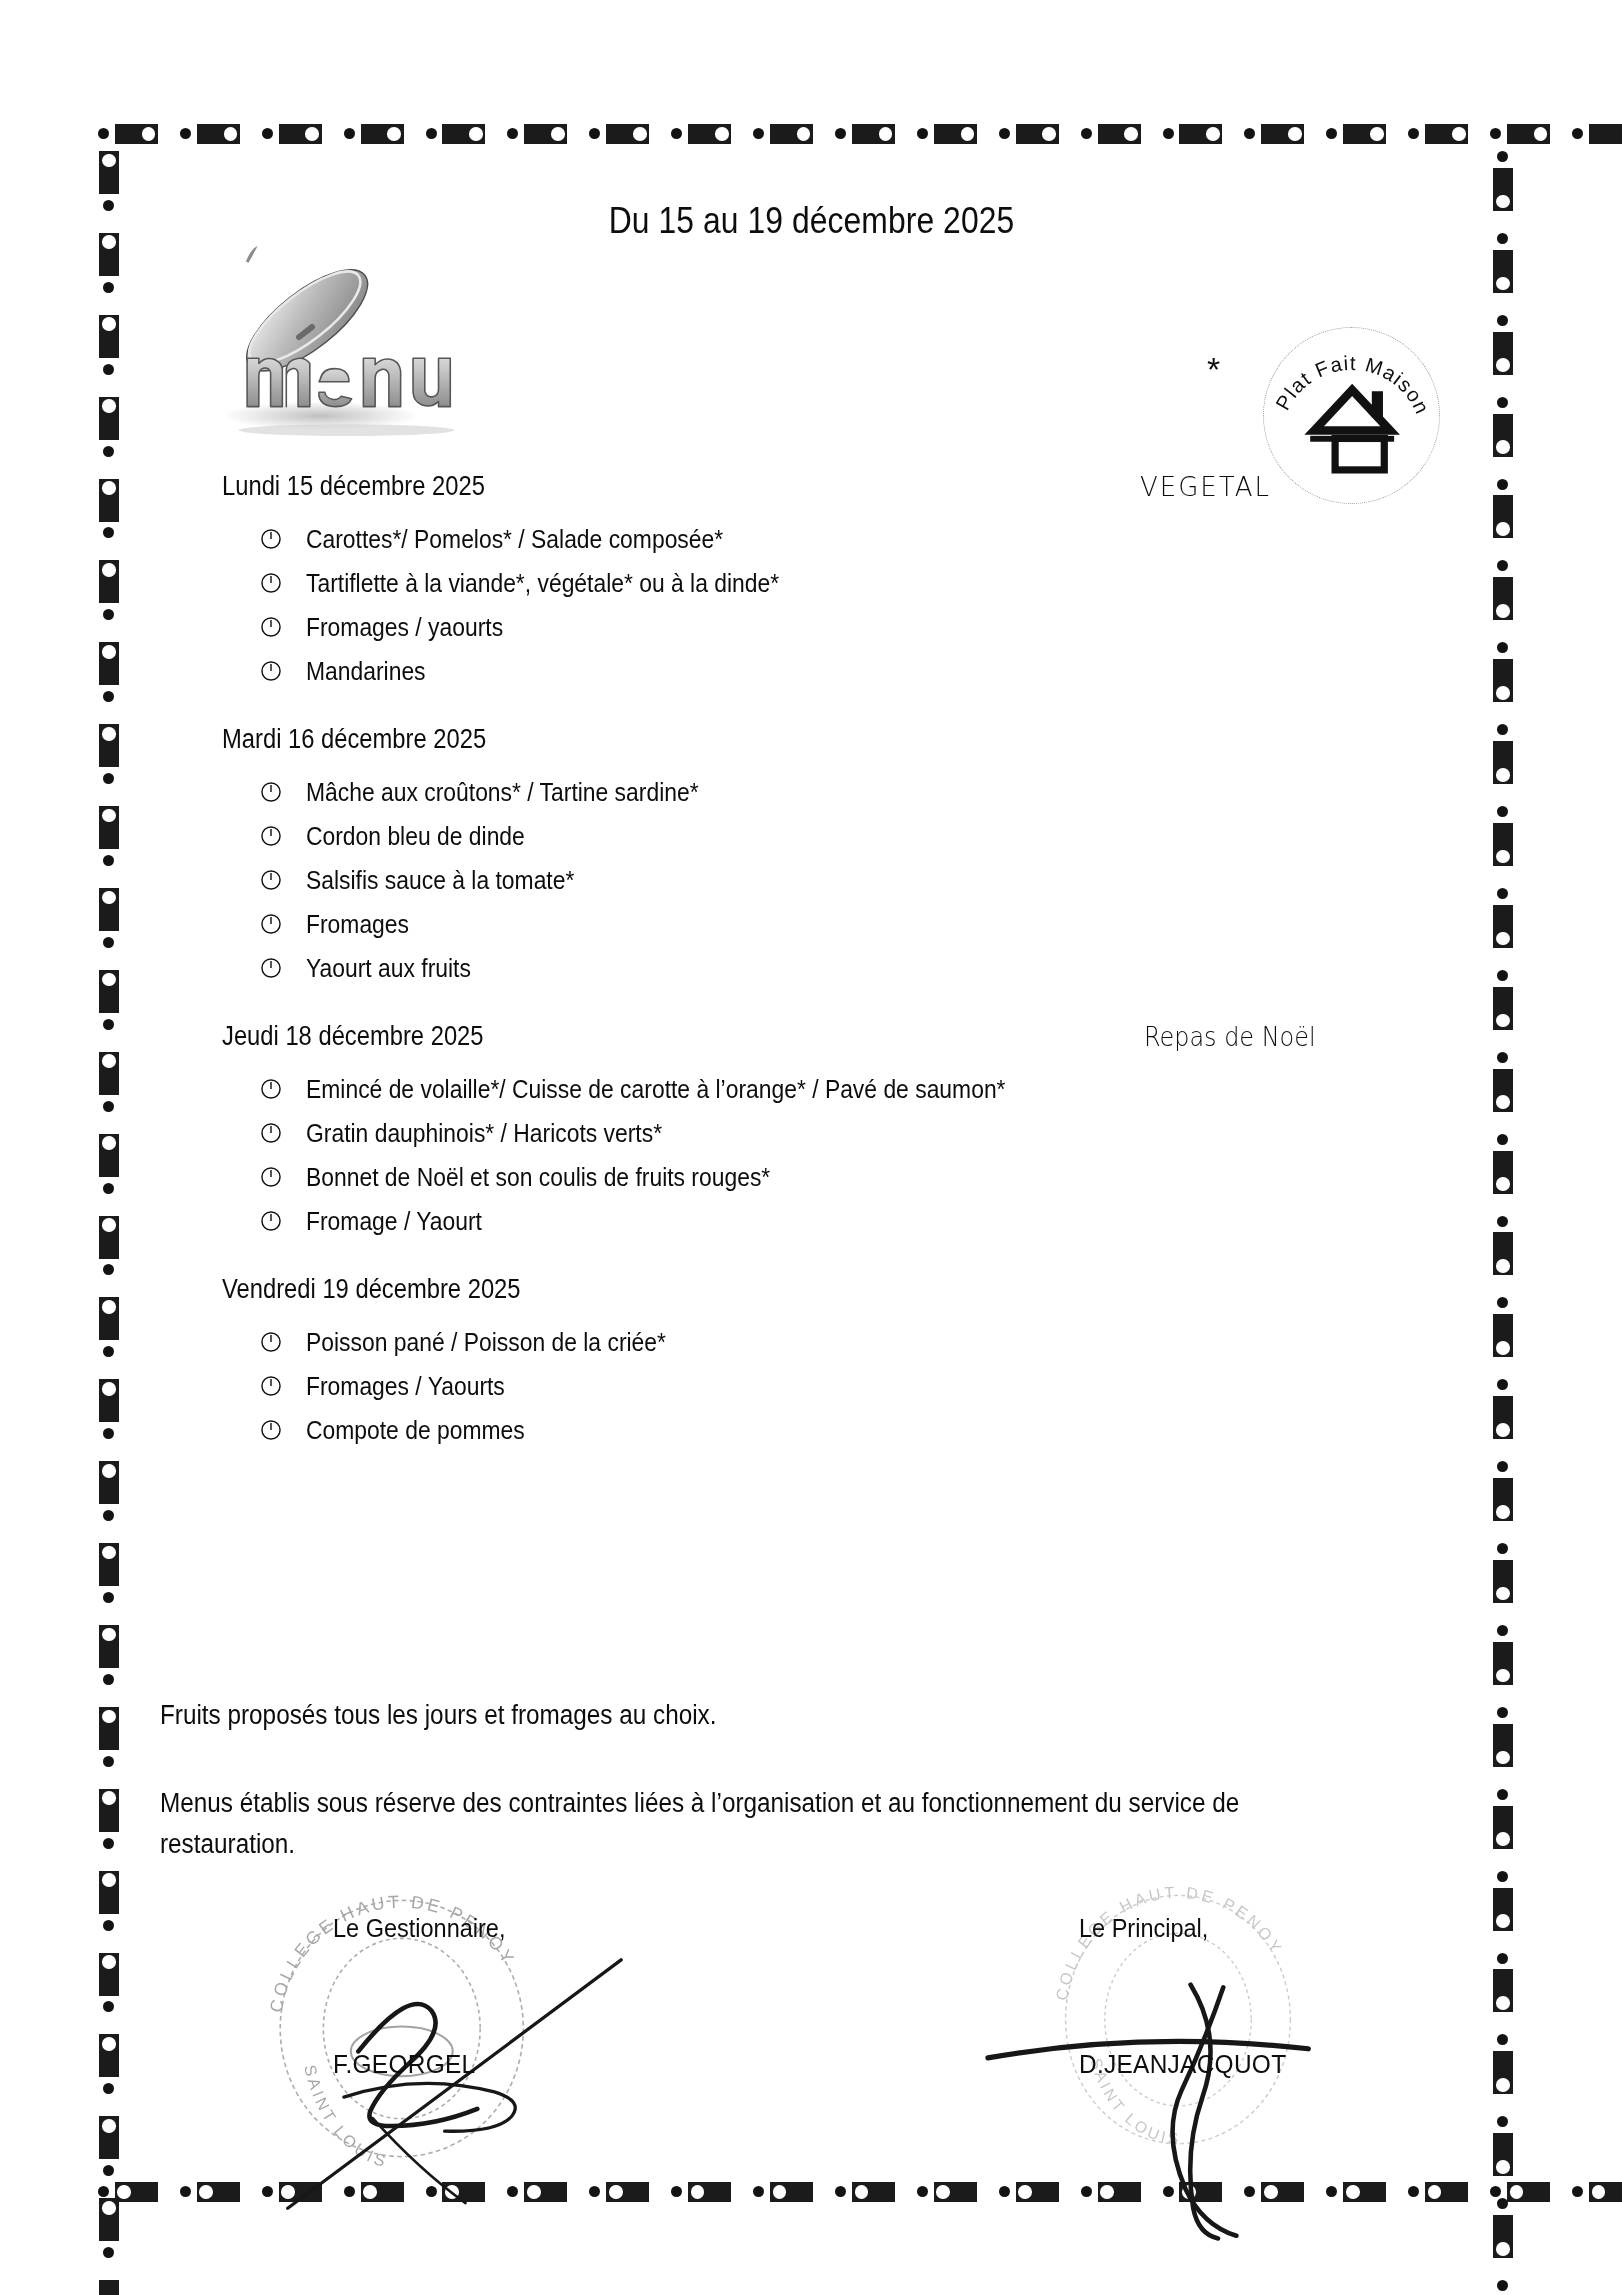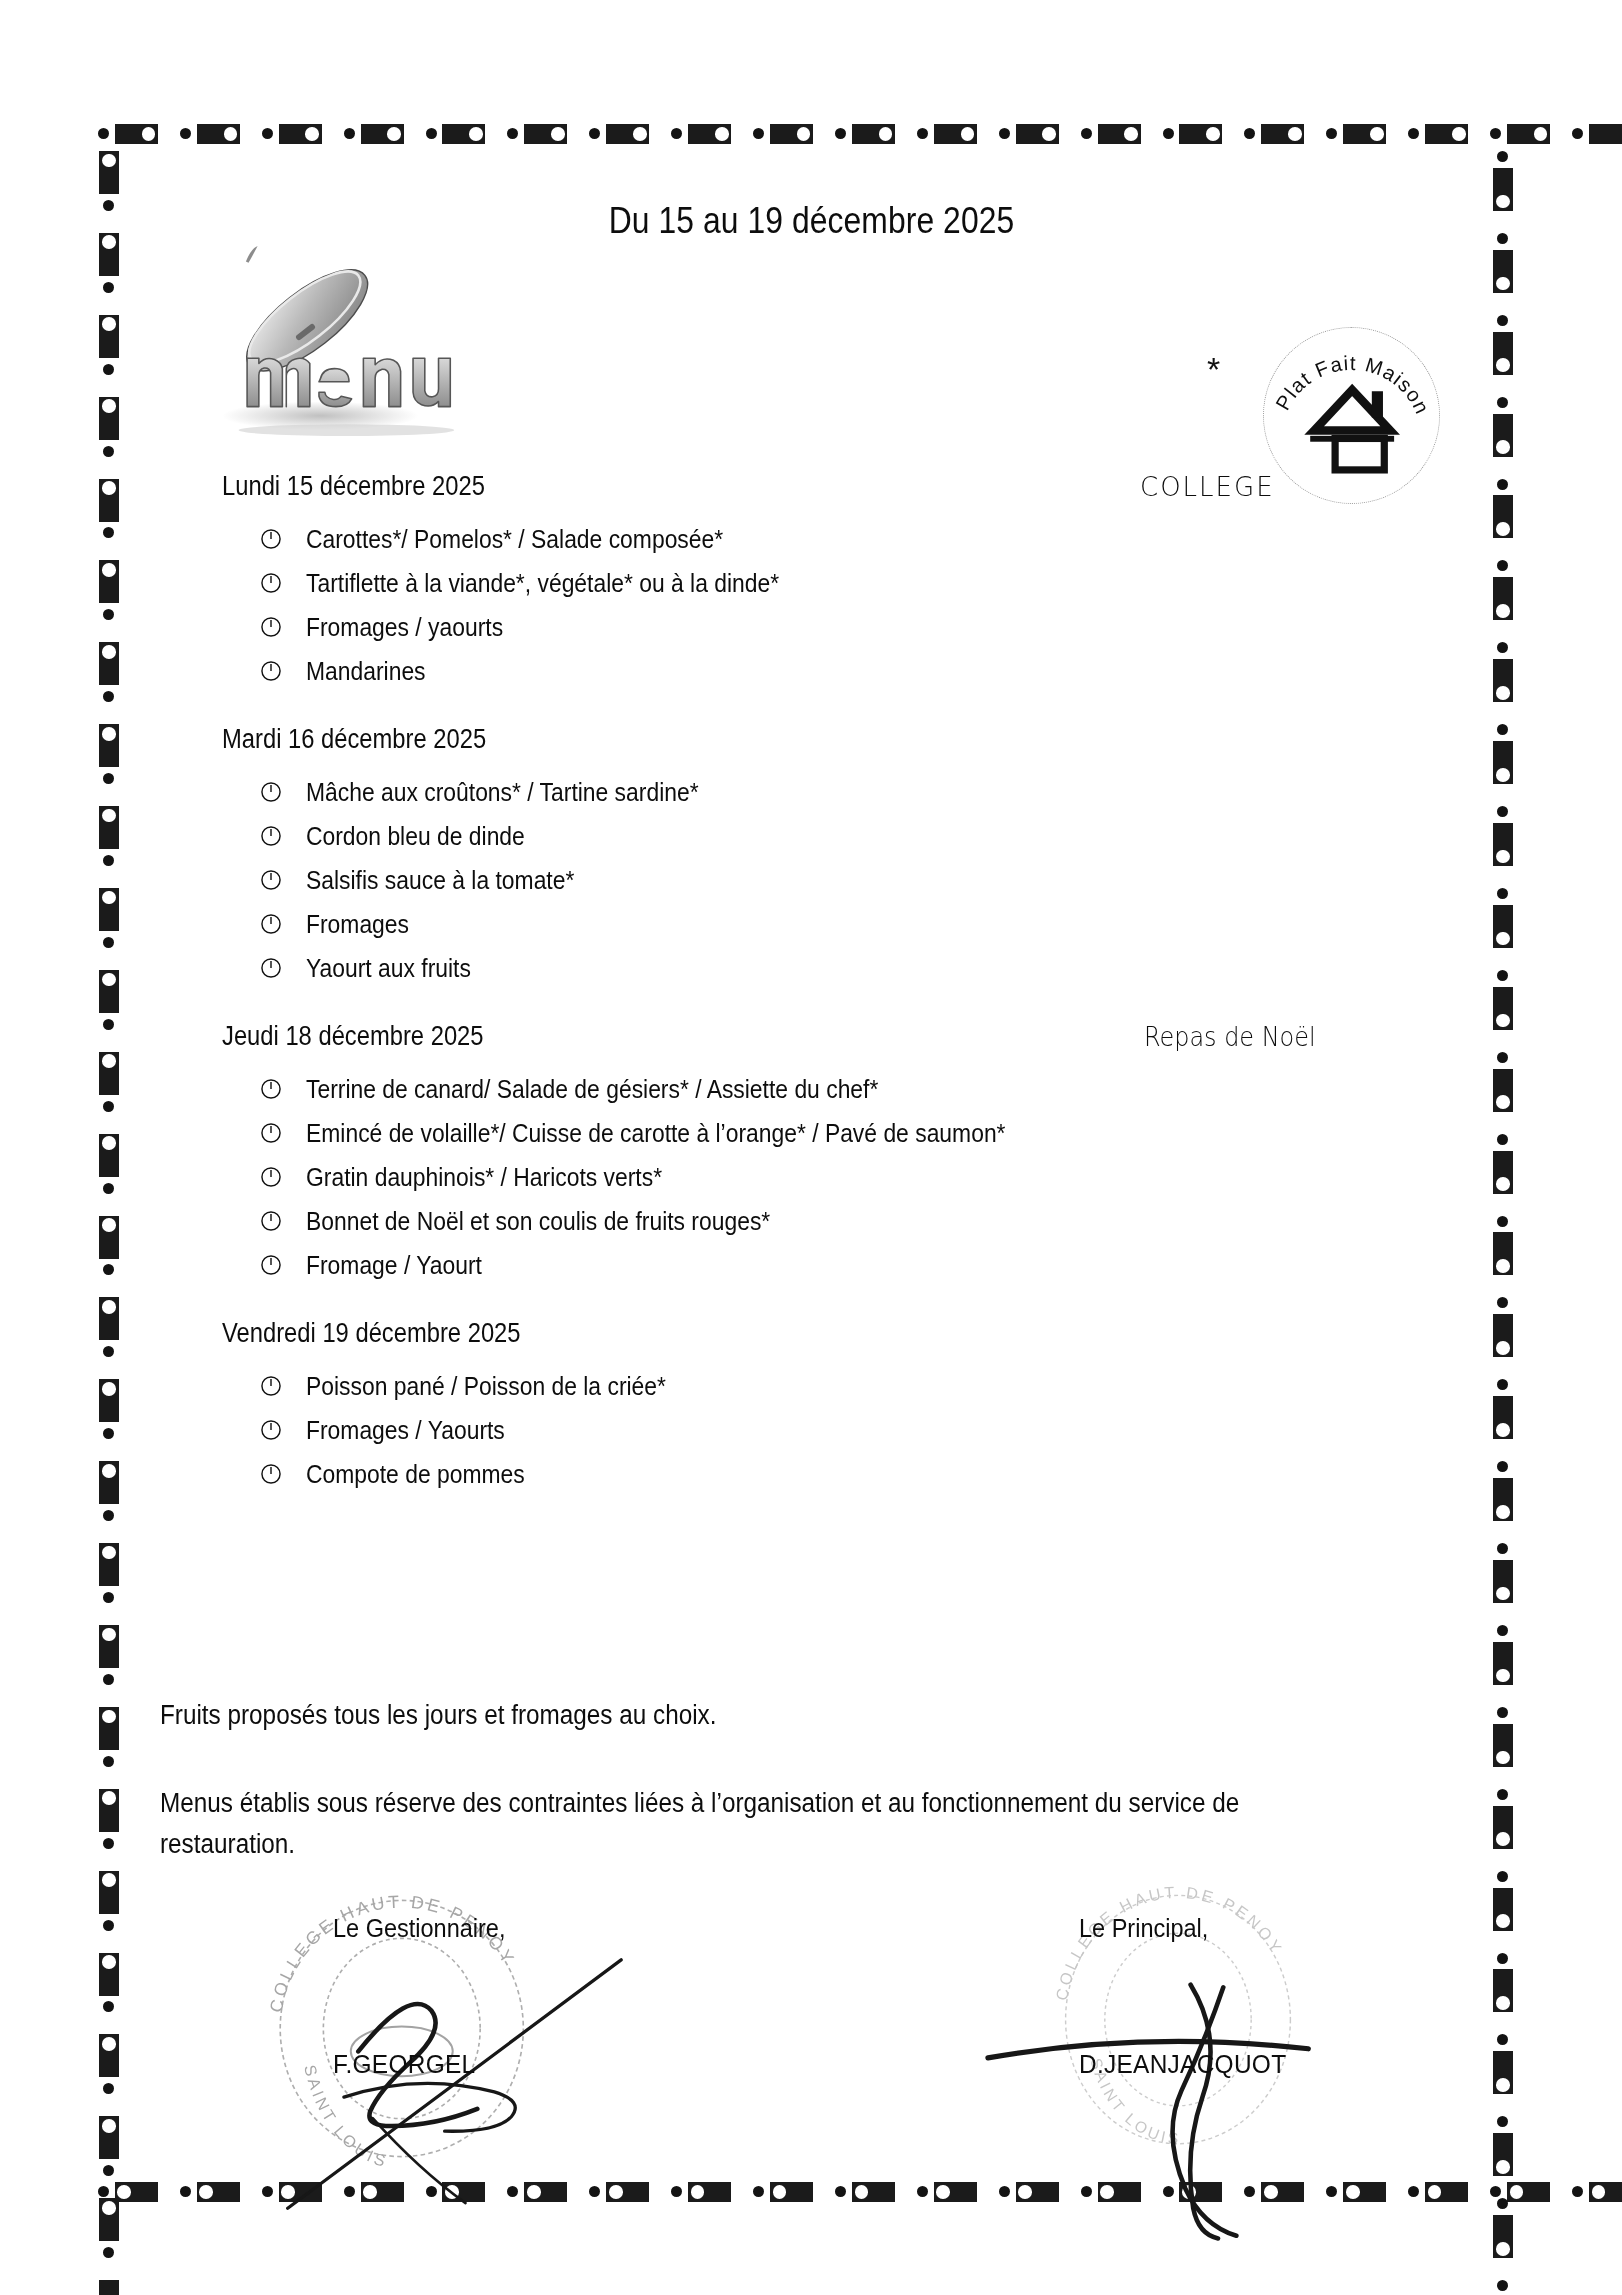"COLLEGE" div.day-tag { text: COLLEGE -> VEGETAL }
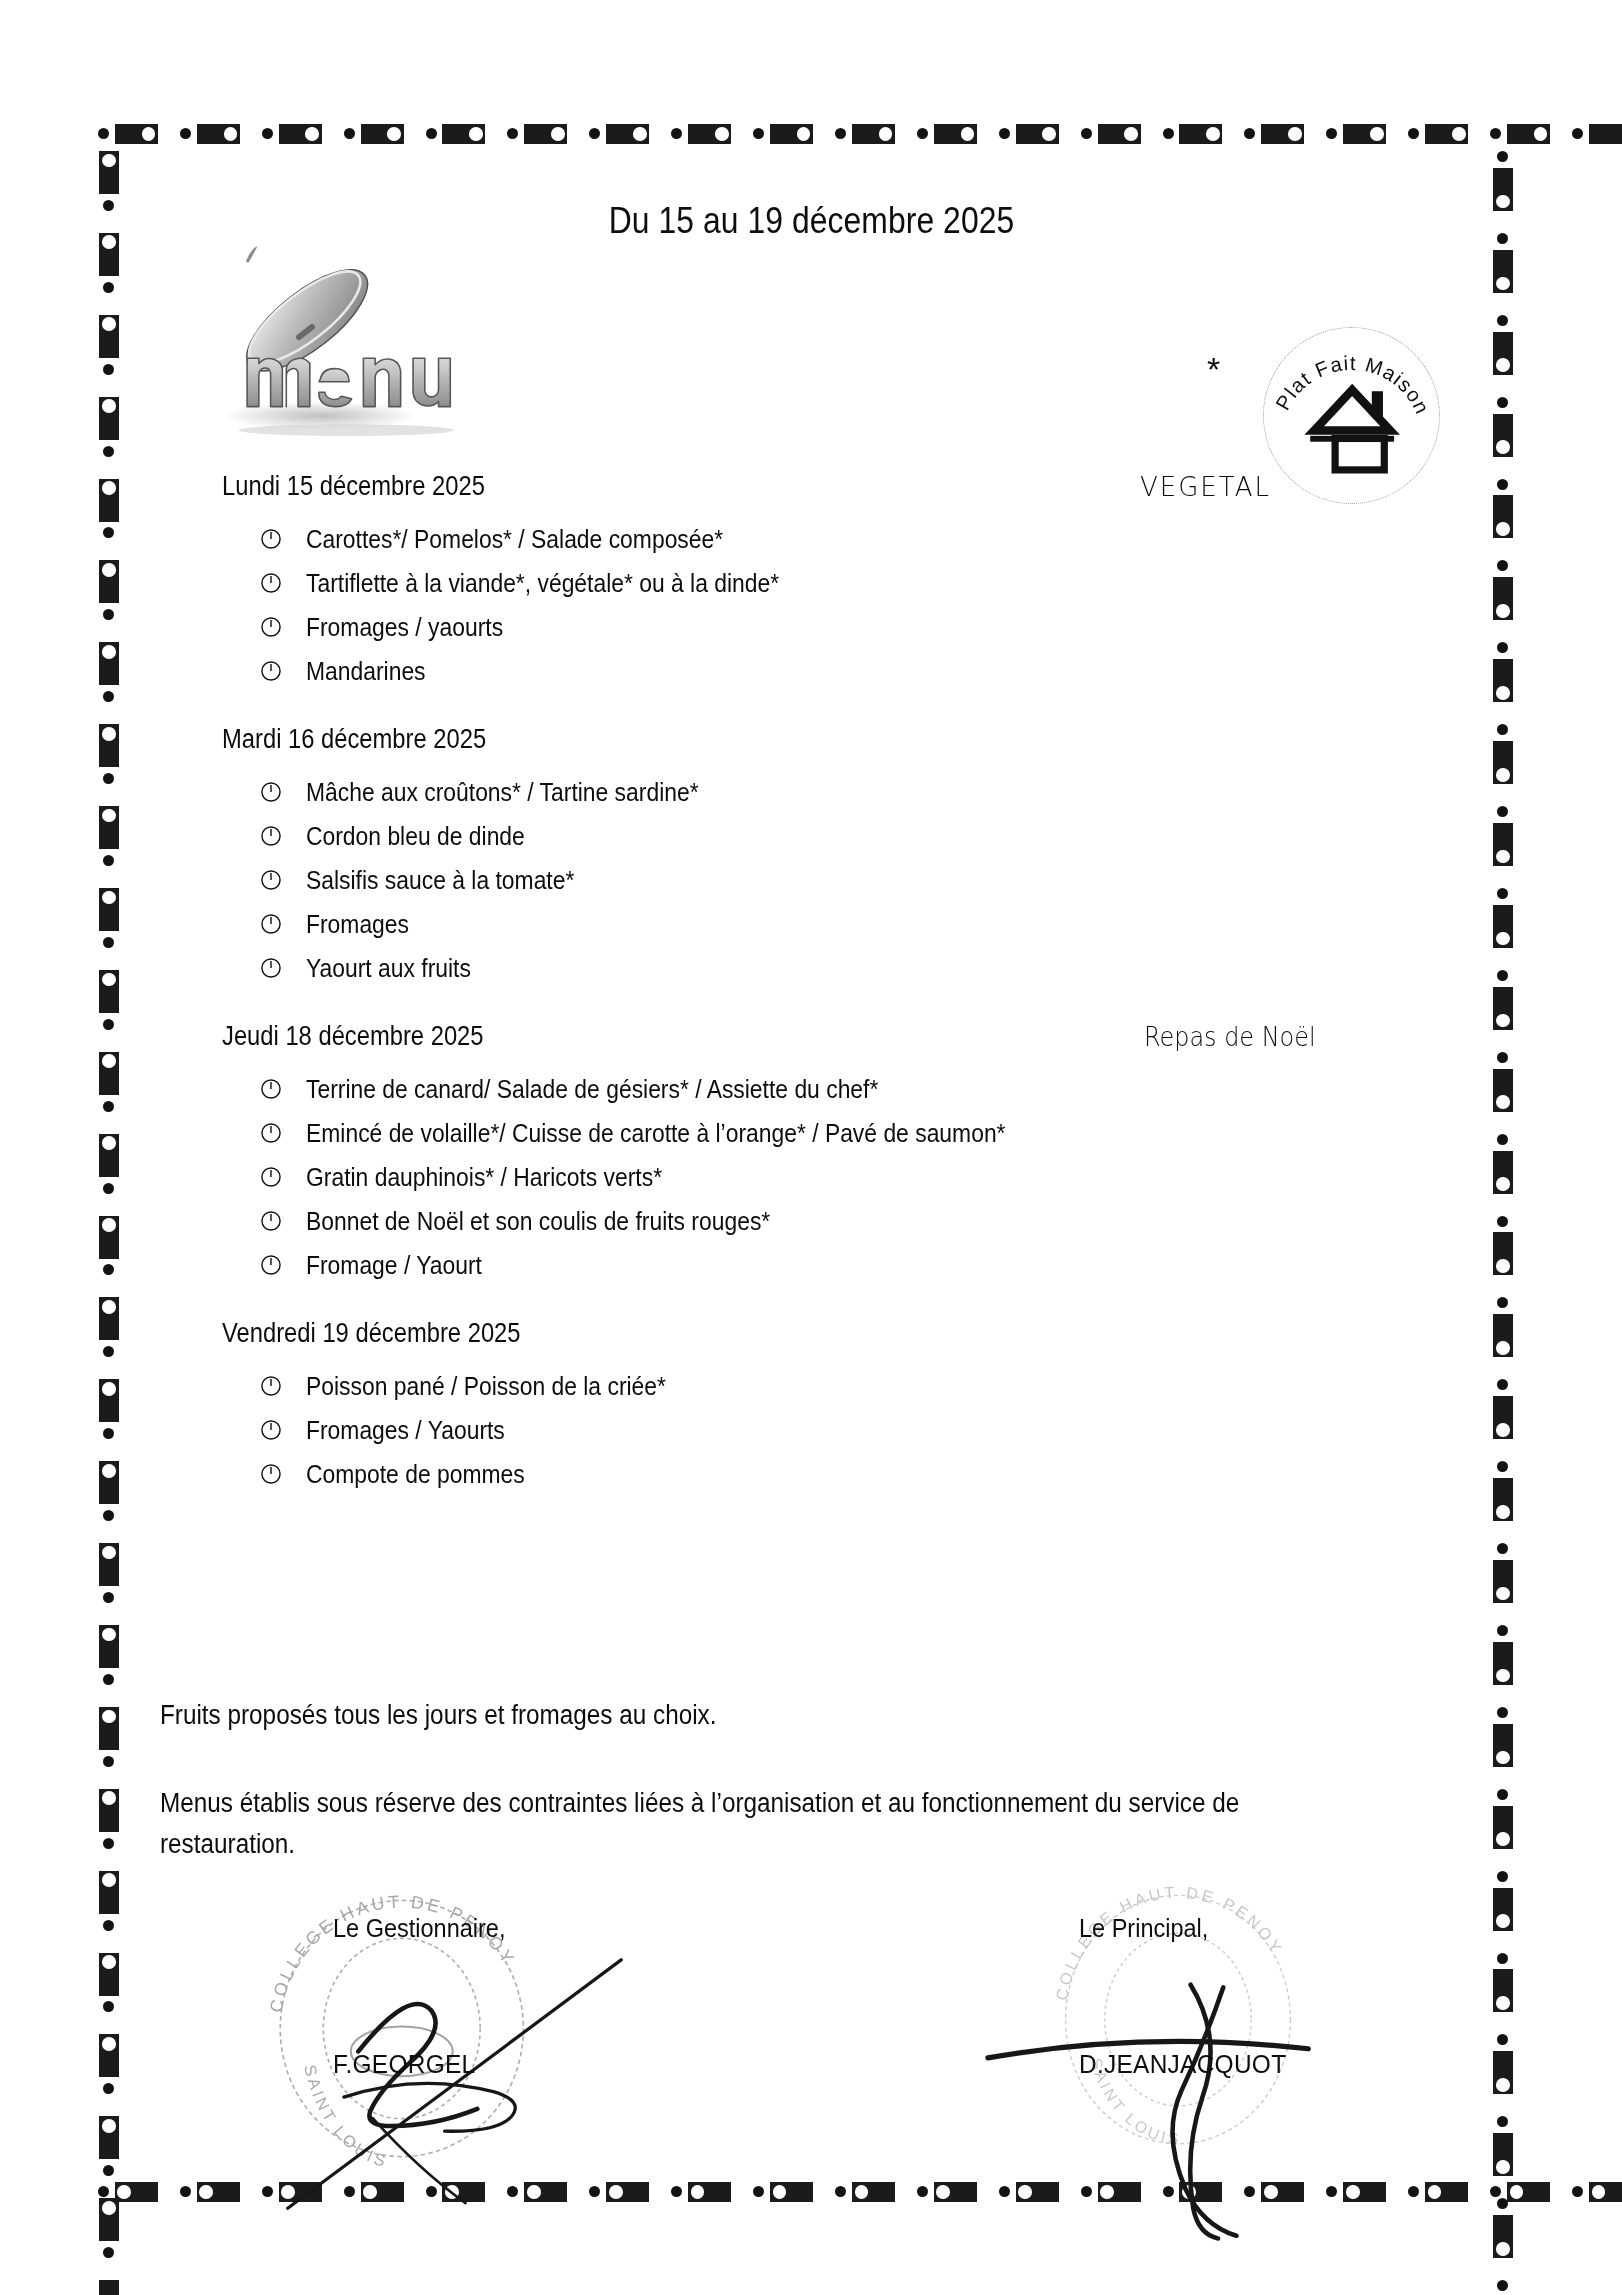"Terrine de canard/ Salade de" li { html: <li> <svg> <circle></circle> <line></line> </svg> <span>Terrine de canard/ Salade de gésiers* / Assiette du chef*</span> </li> -> none }
